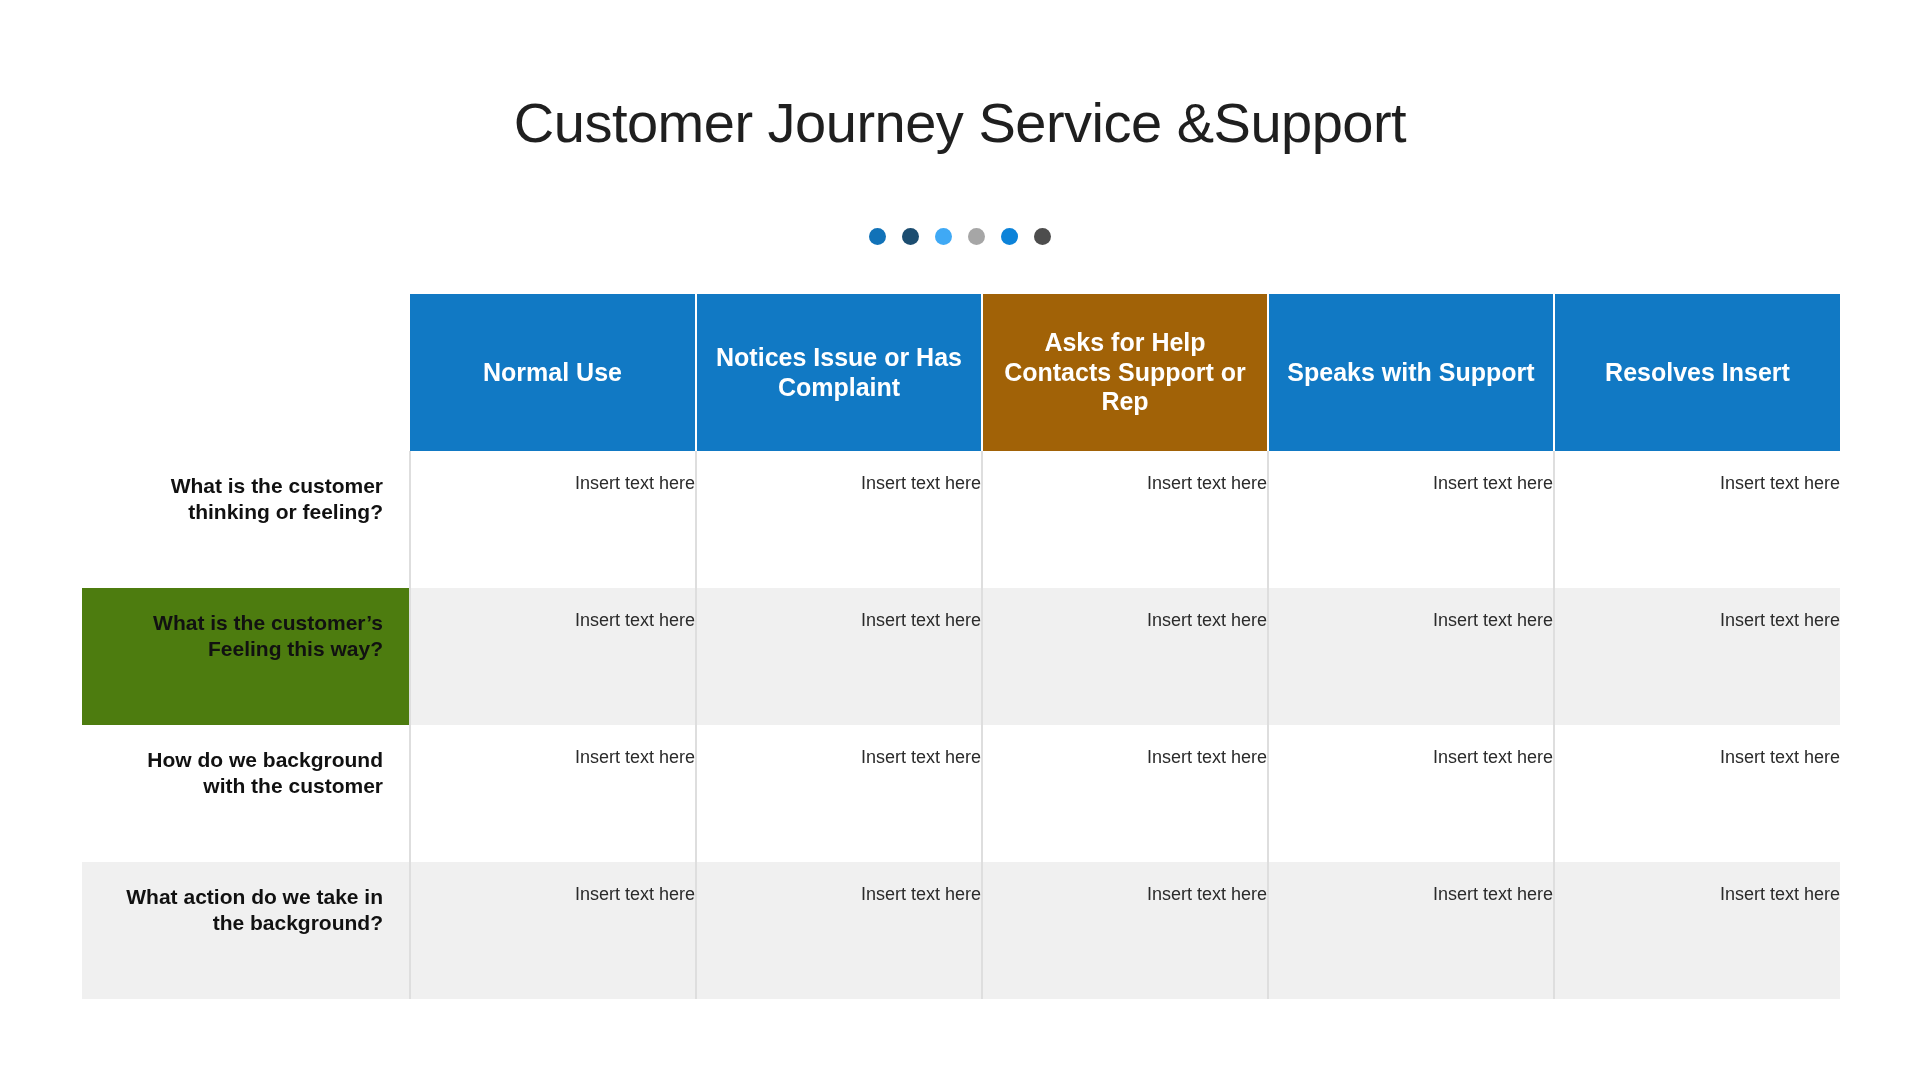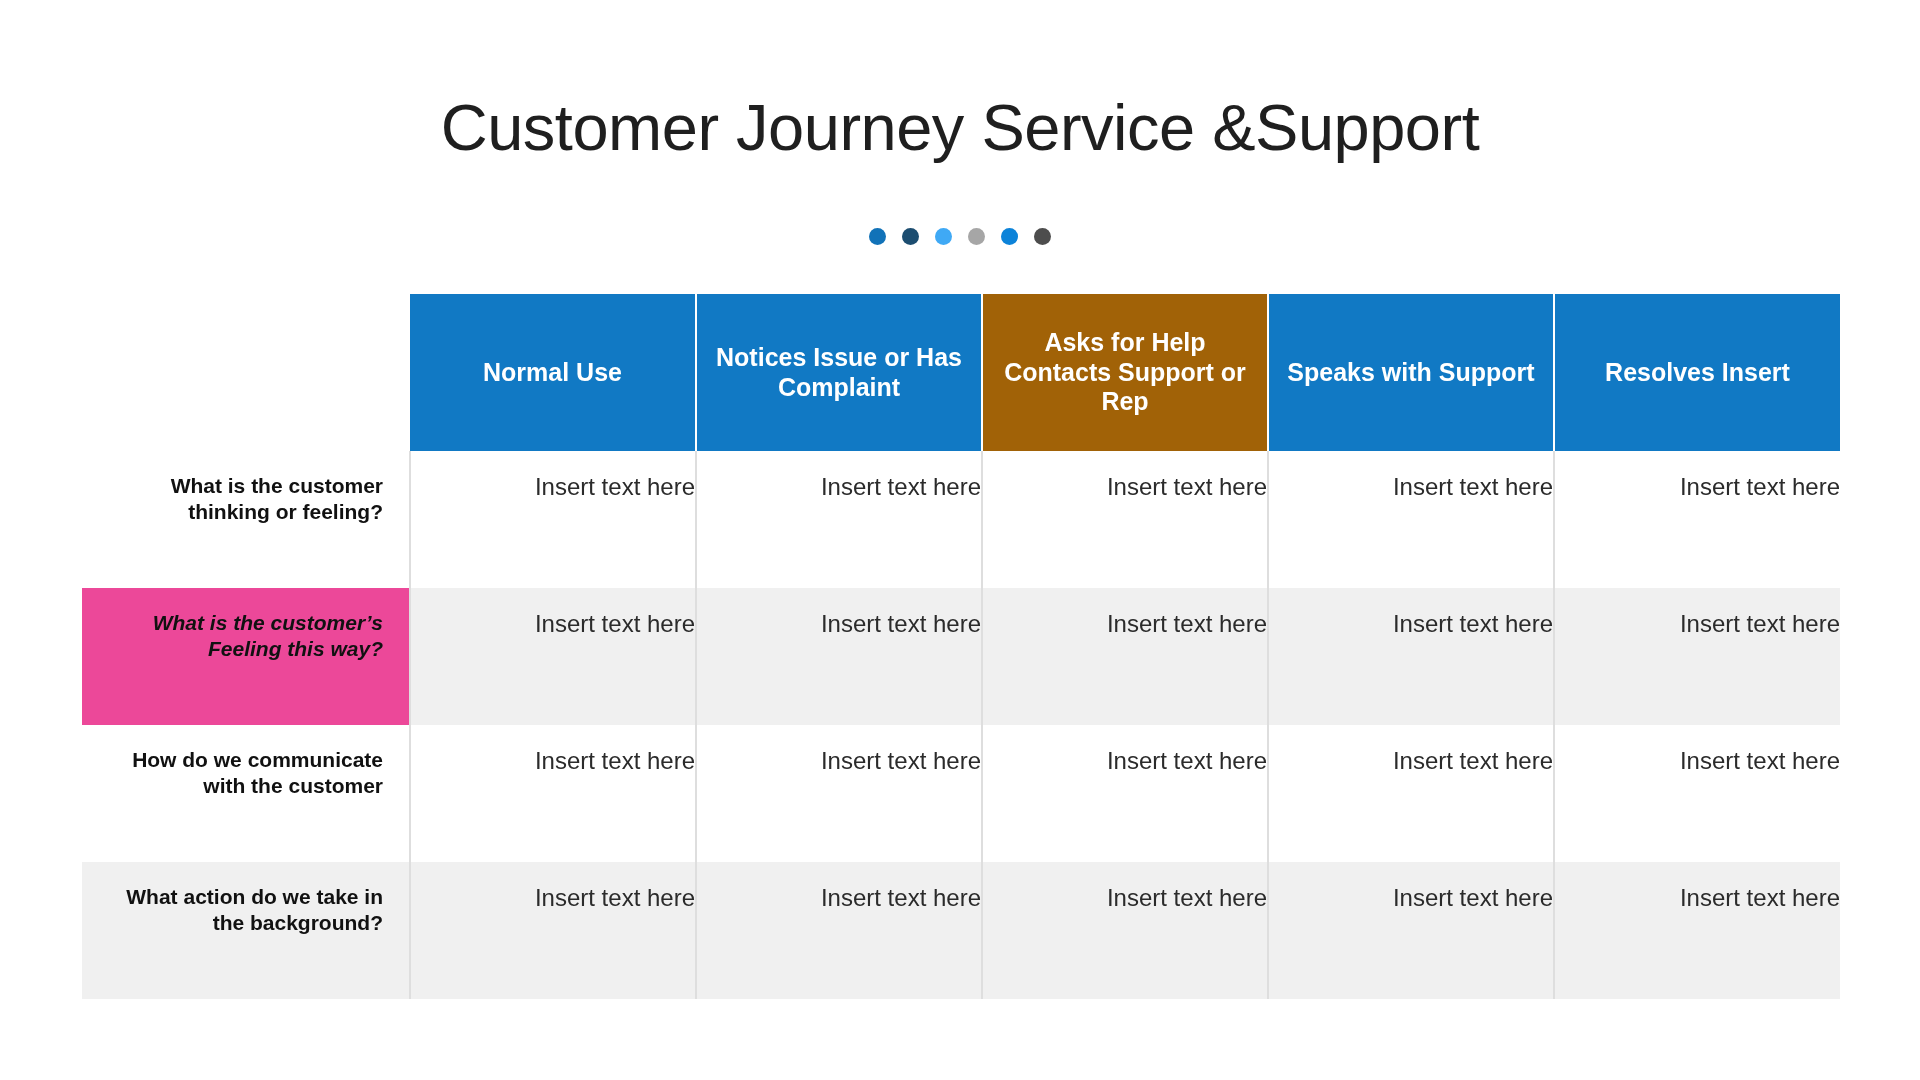"Customer Journey Service &Support" .title { font-size: 65px -> 56px }
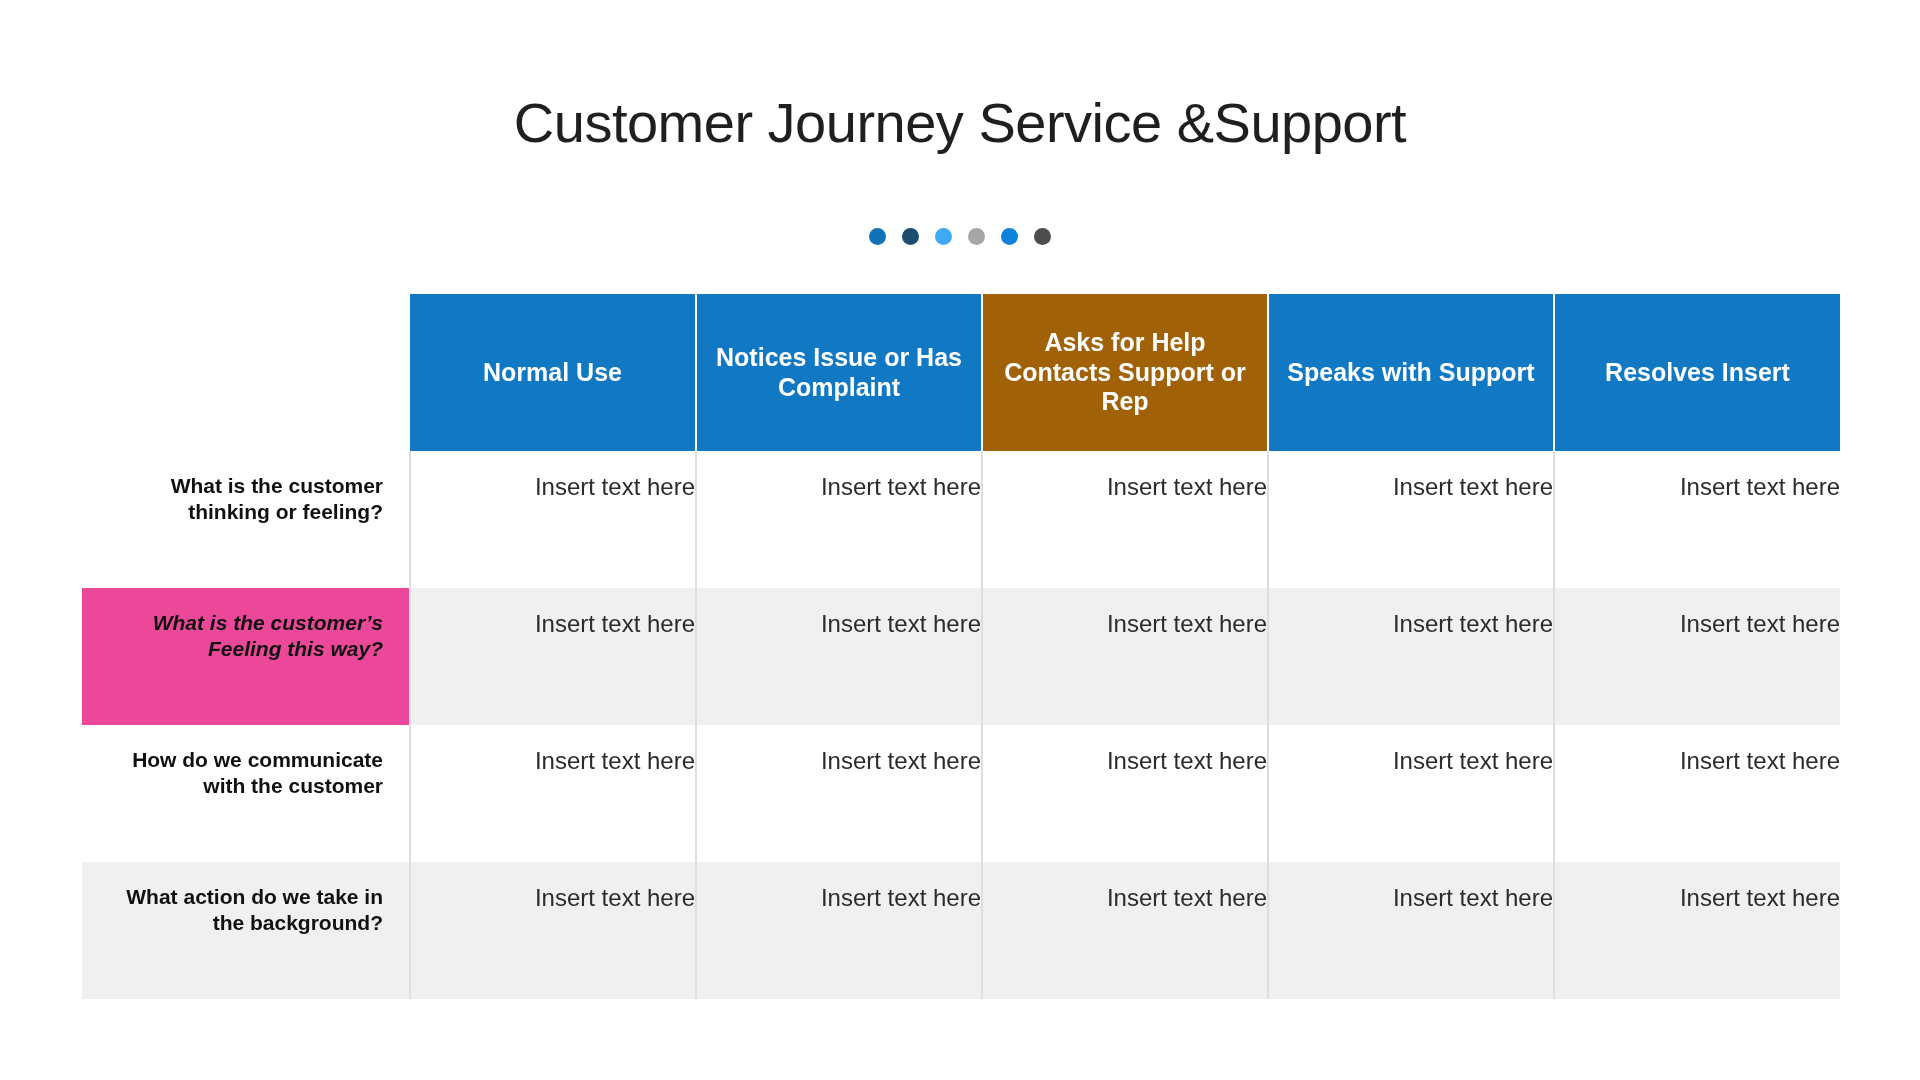"Insert text here" .journey-table td.cell { font-size: 24px -> 18px }
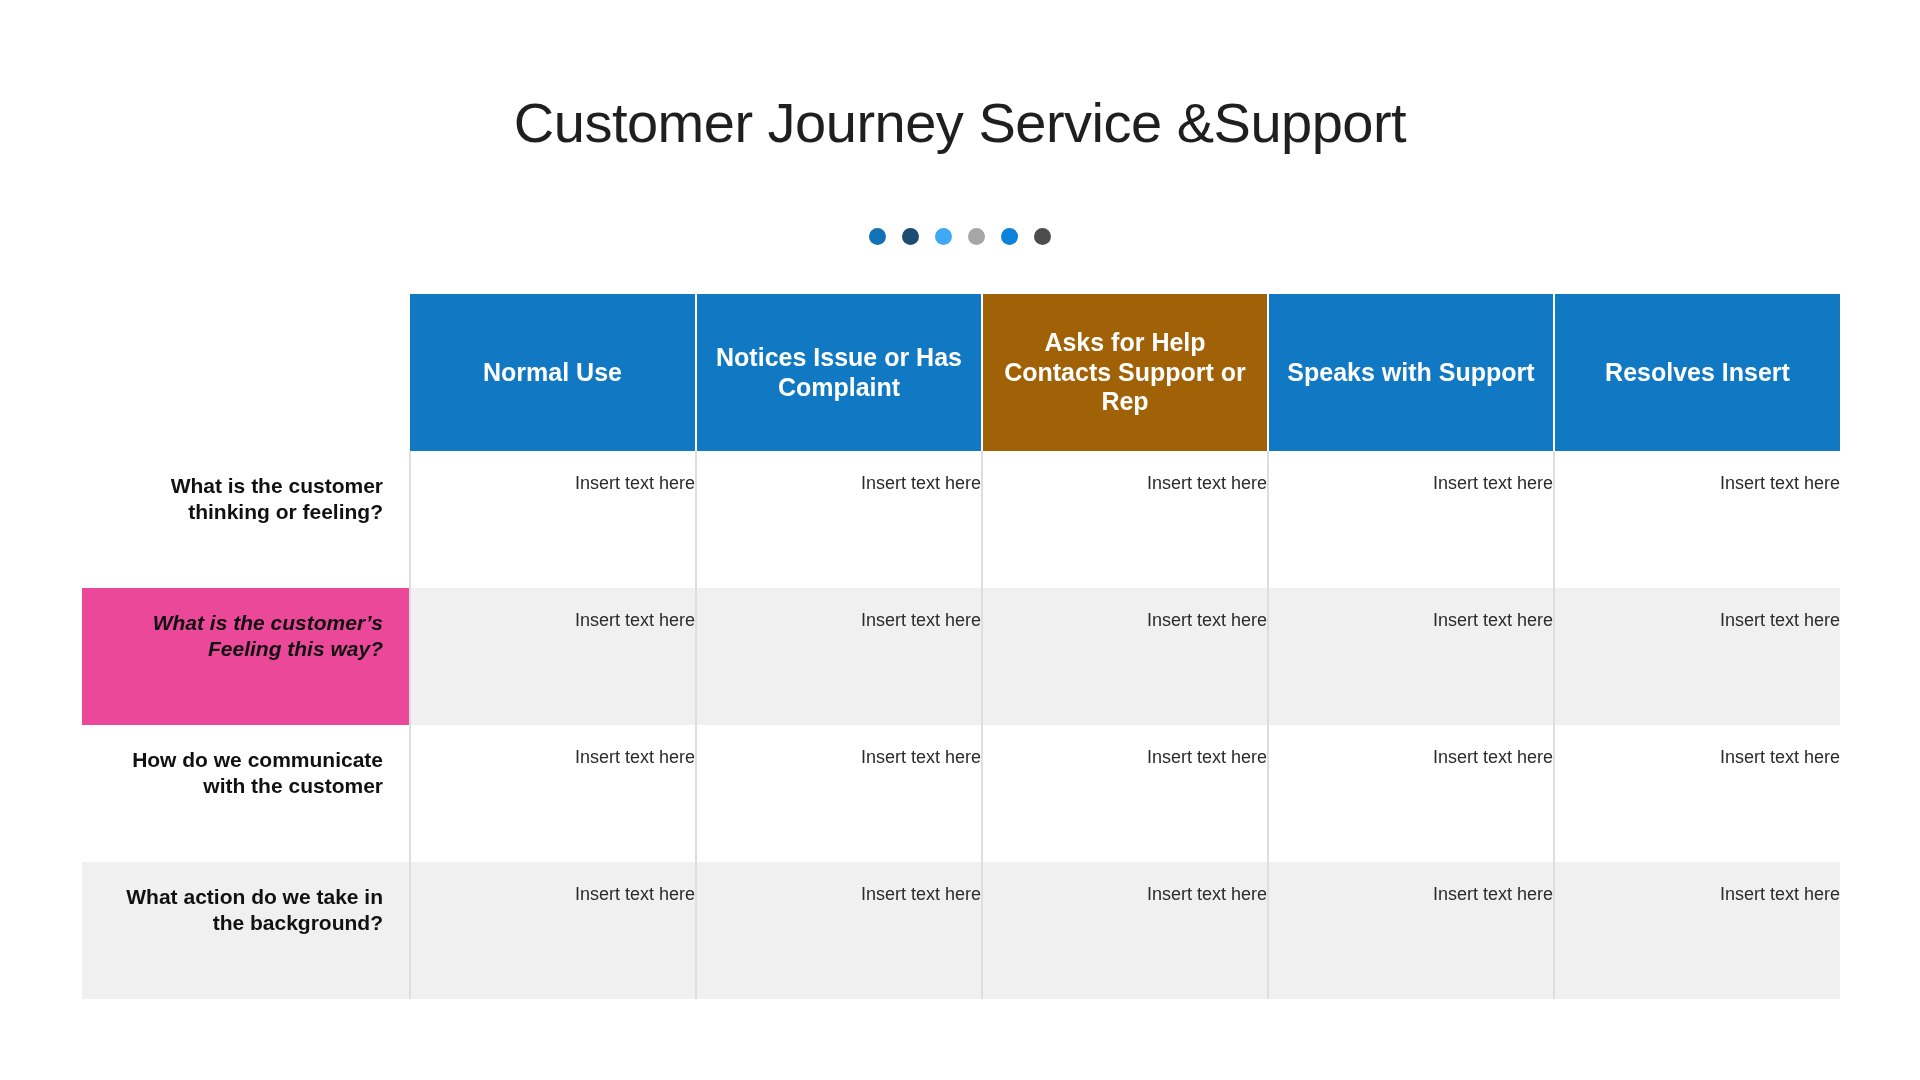"What is the customer’s Feeling" td.row-label { background: #ec4899 -> #4d7c0f; font-style: italic -> none }
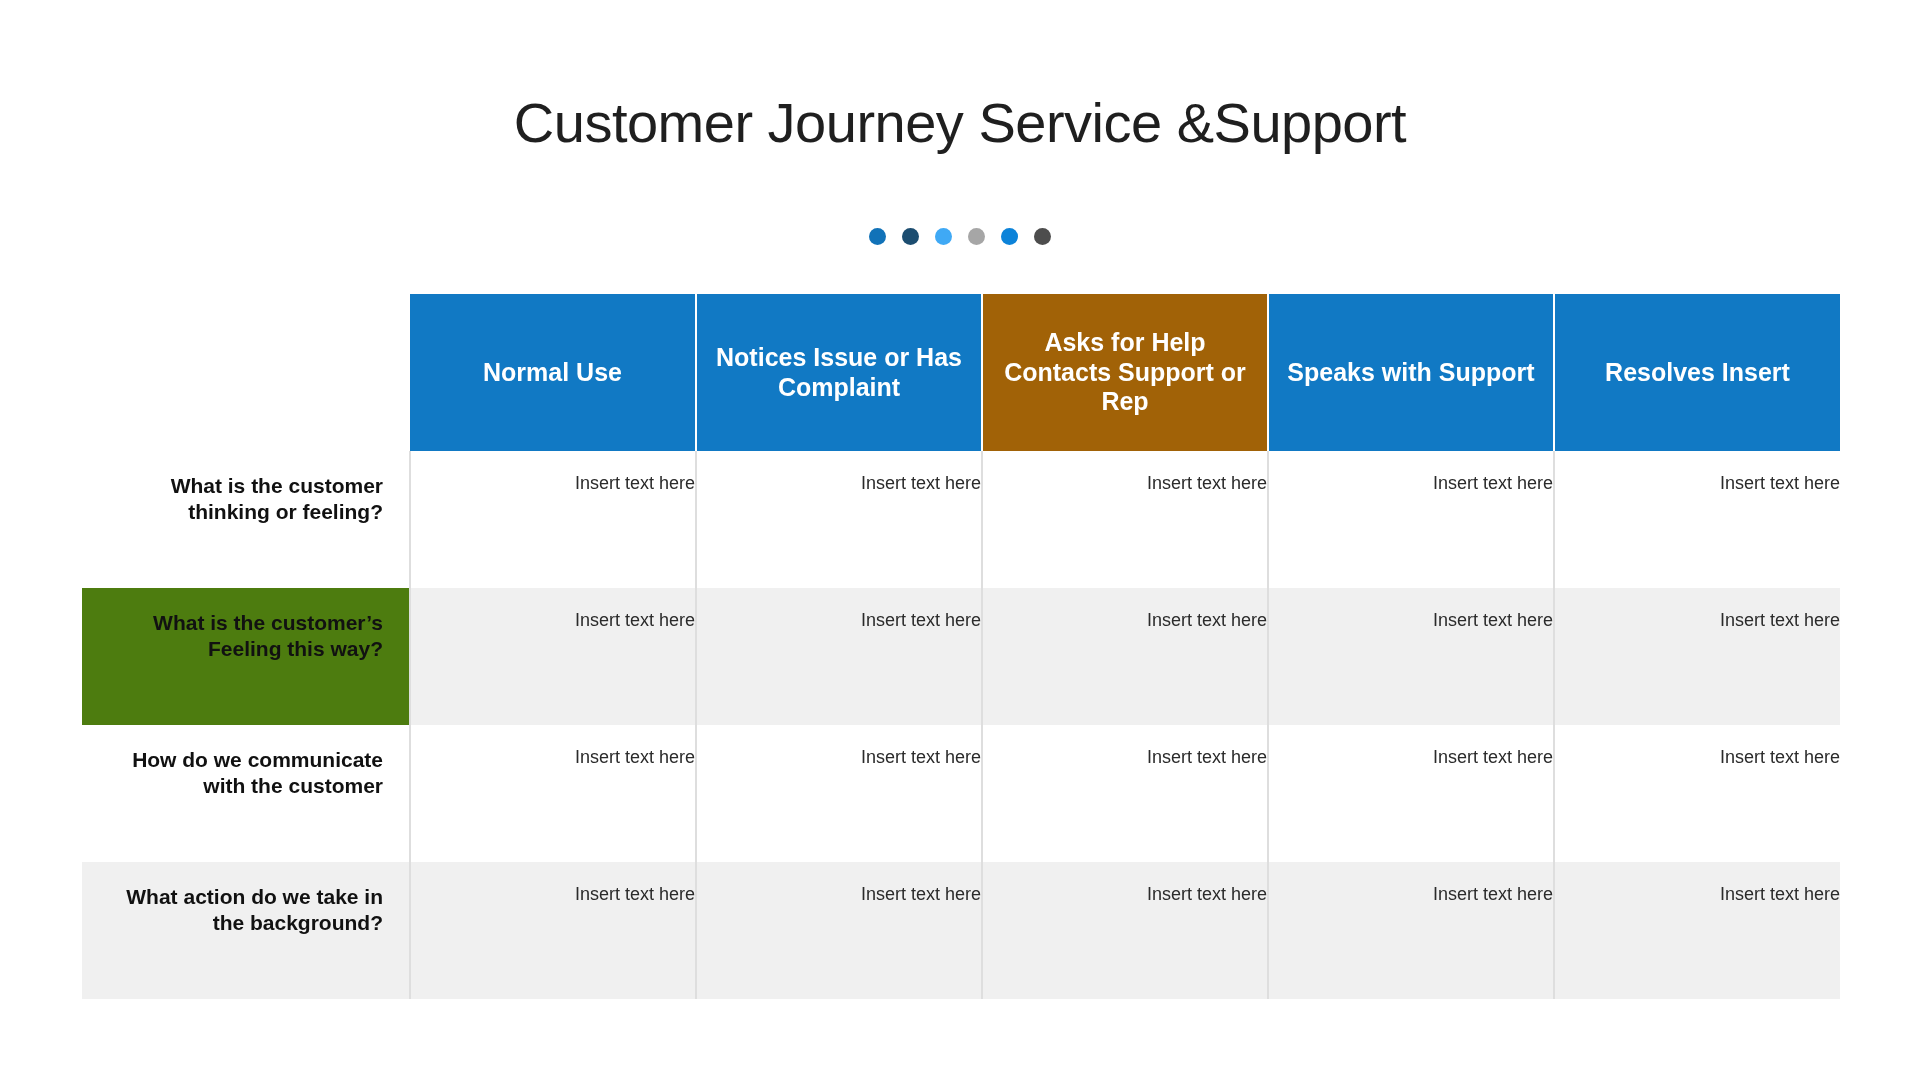"How do we communicate with" td.row-label { text: communicate -> background }
